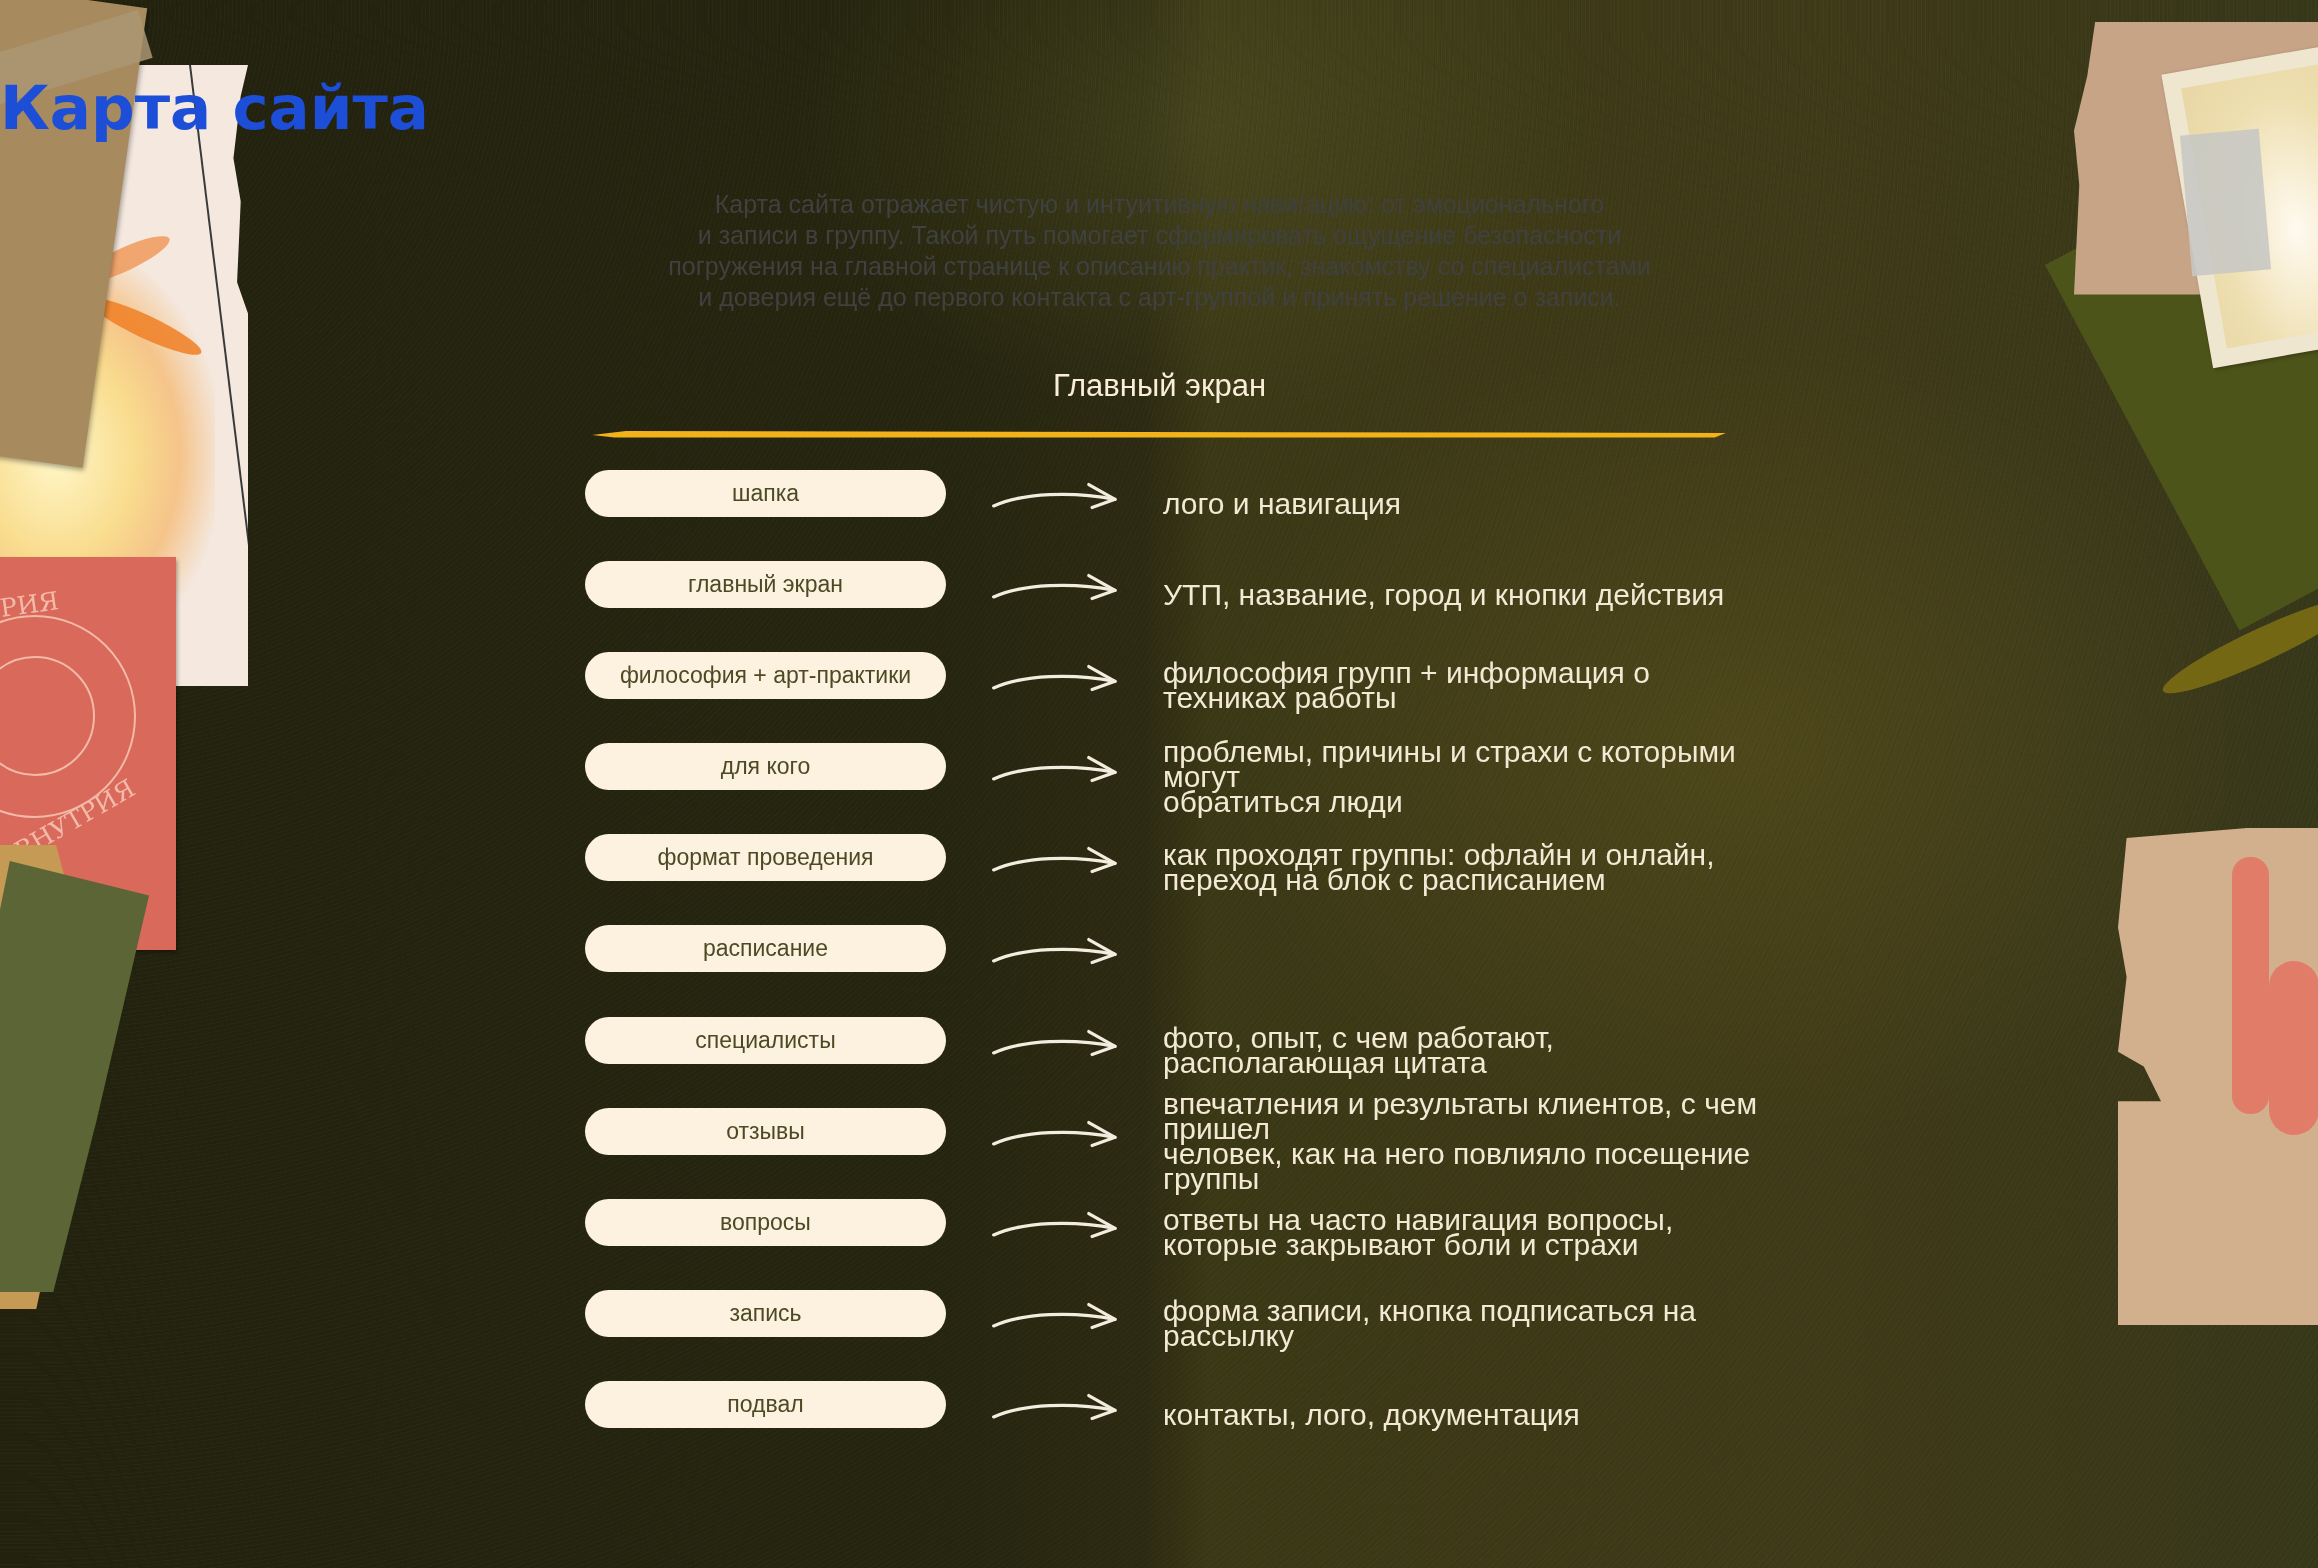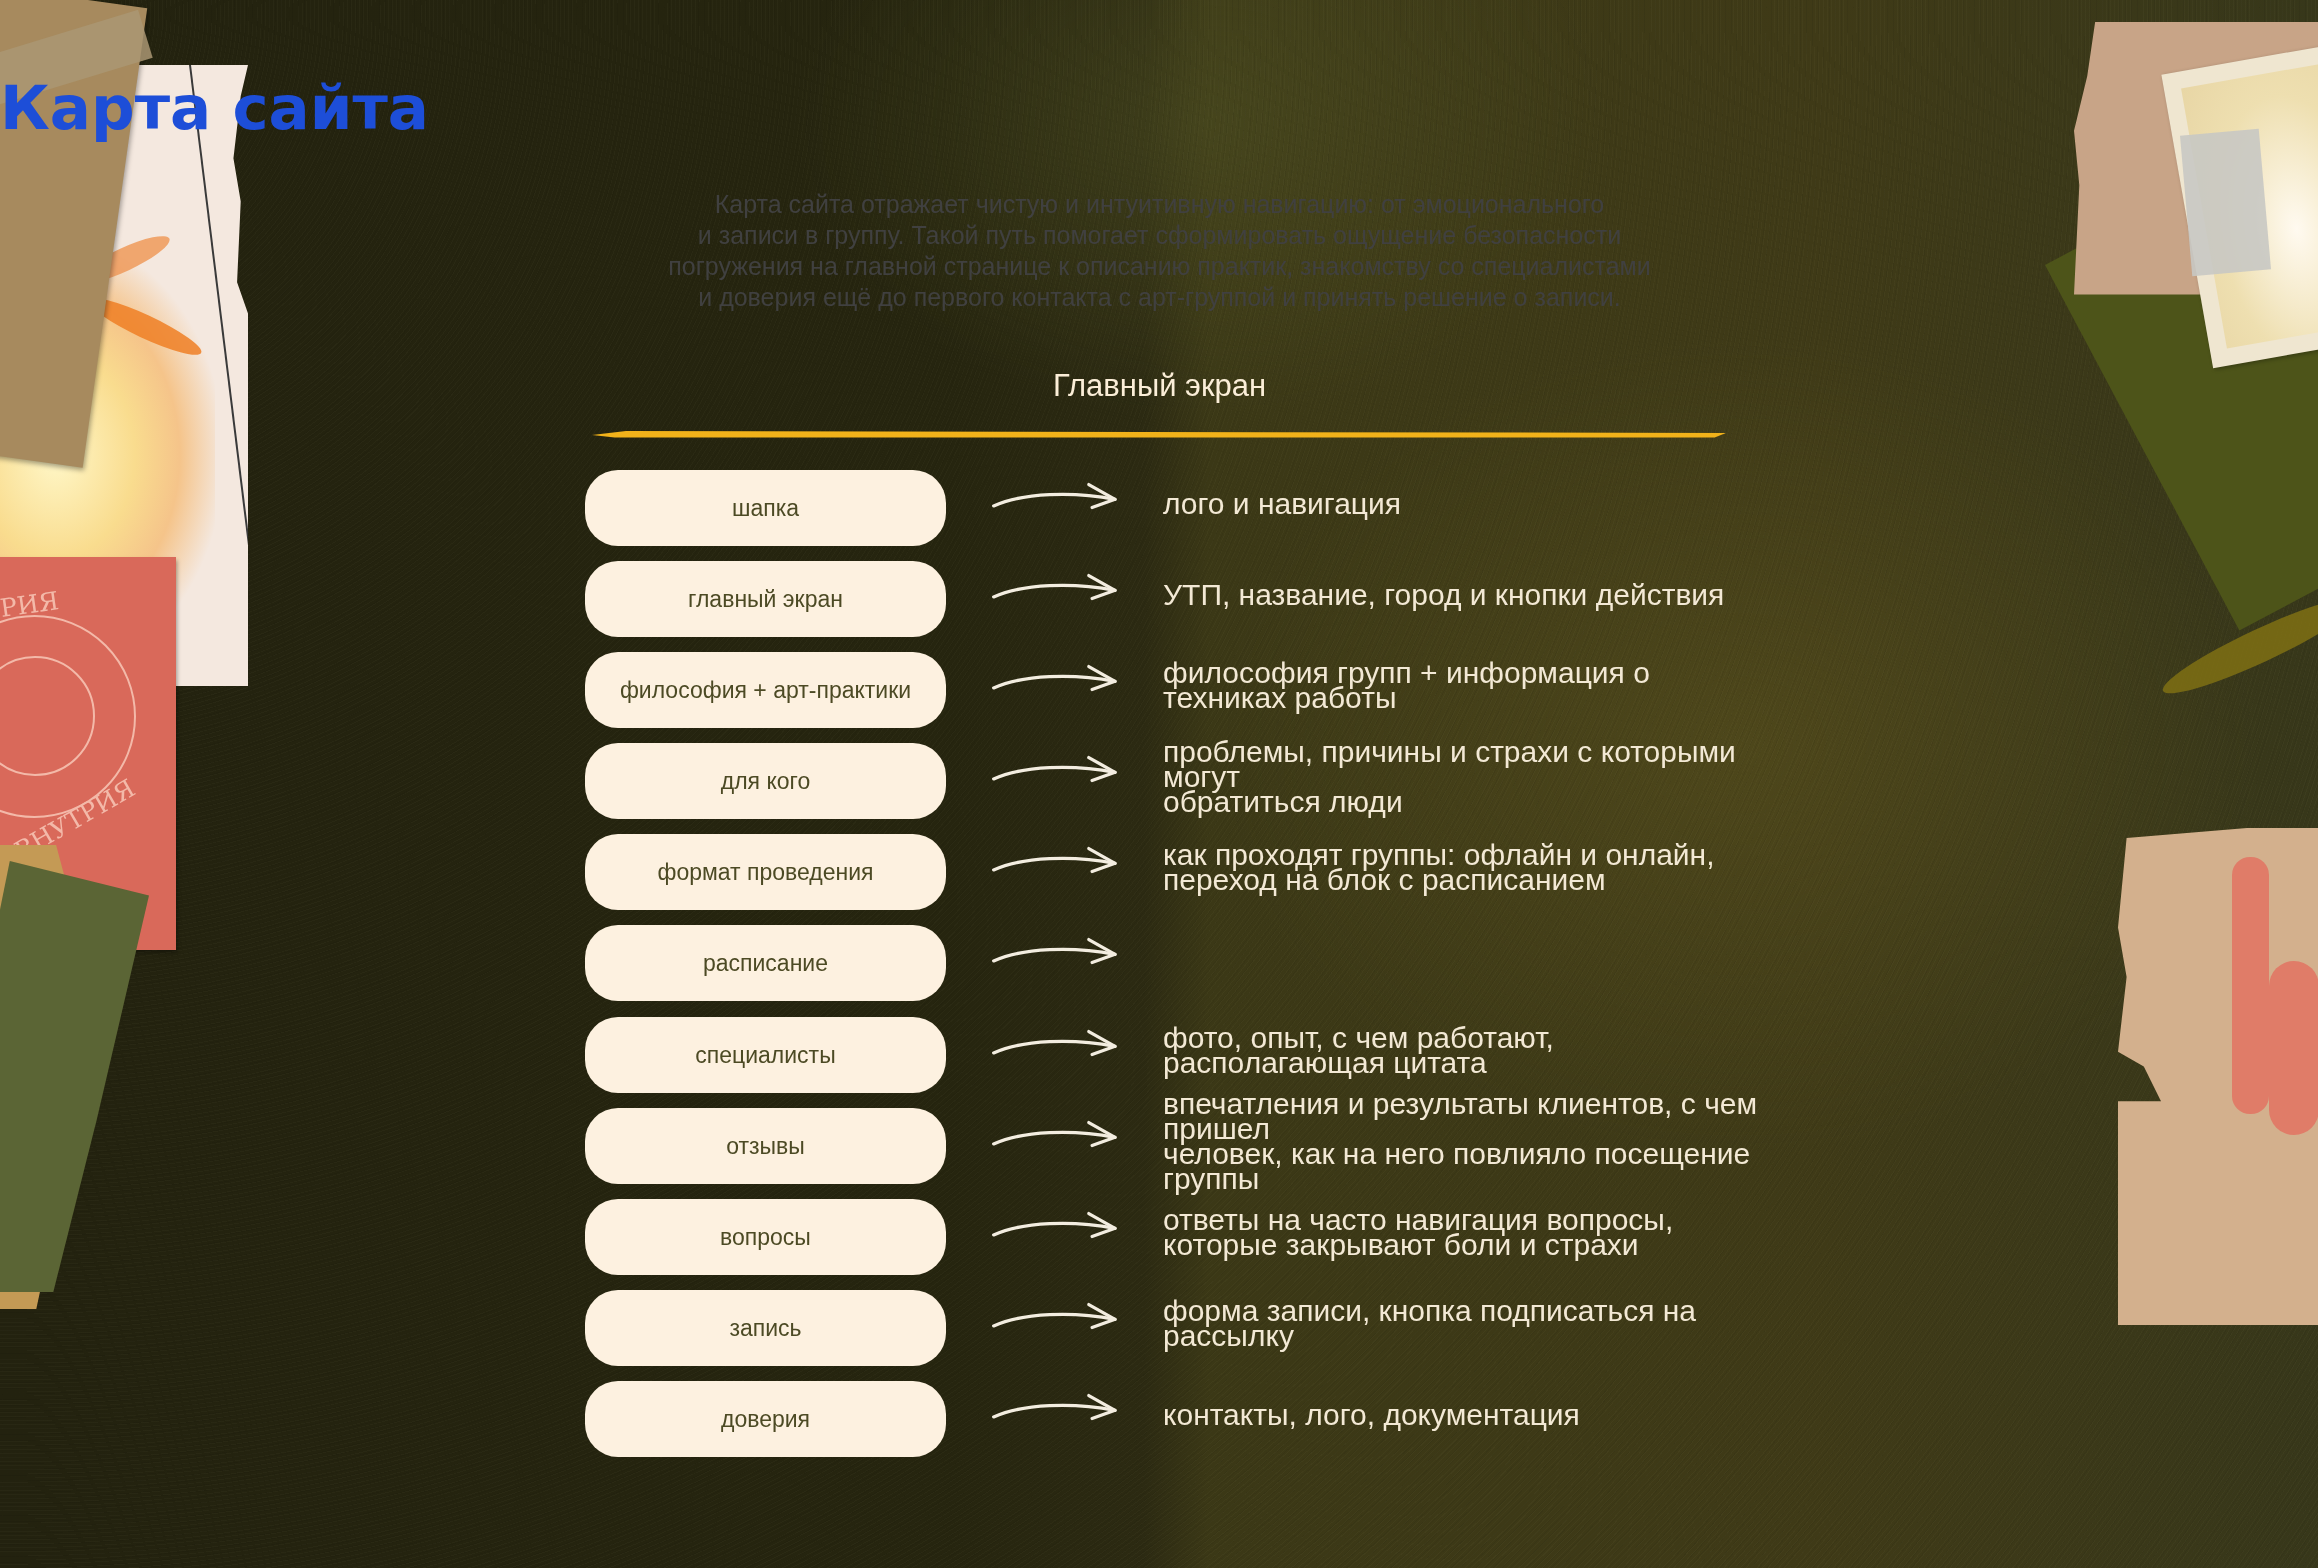"шапка" .pill { height: 76px -> 47px }
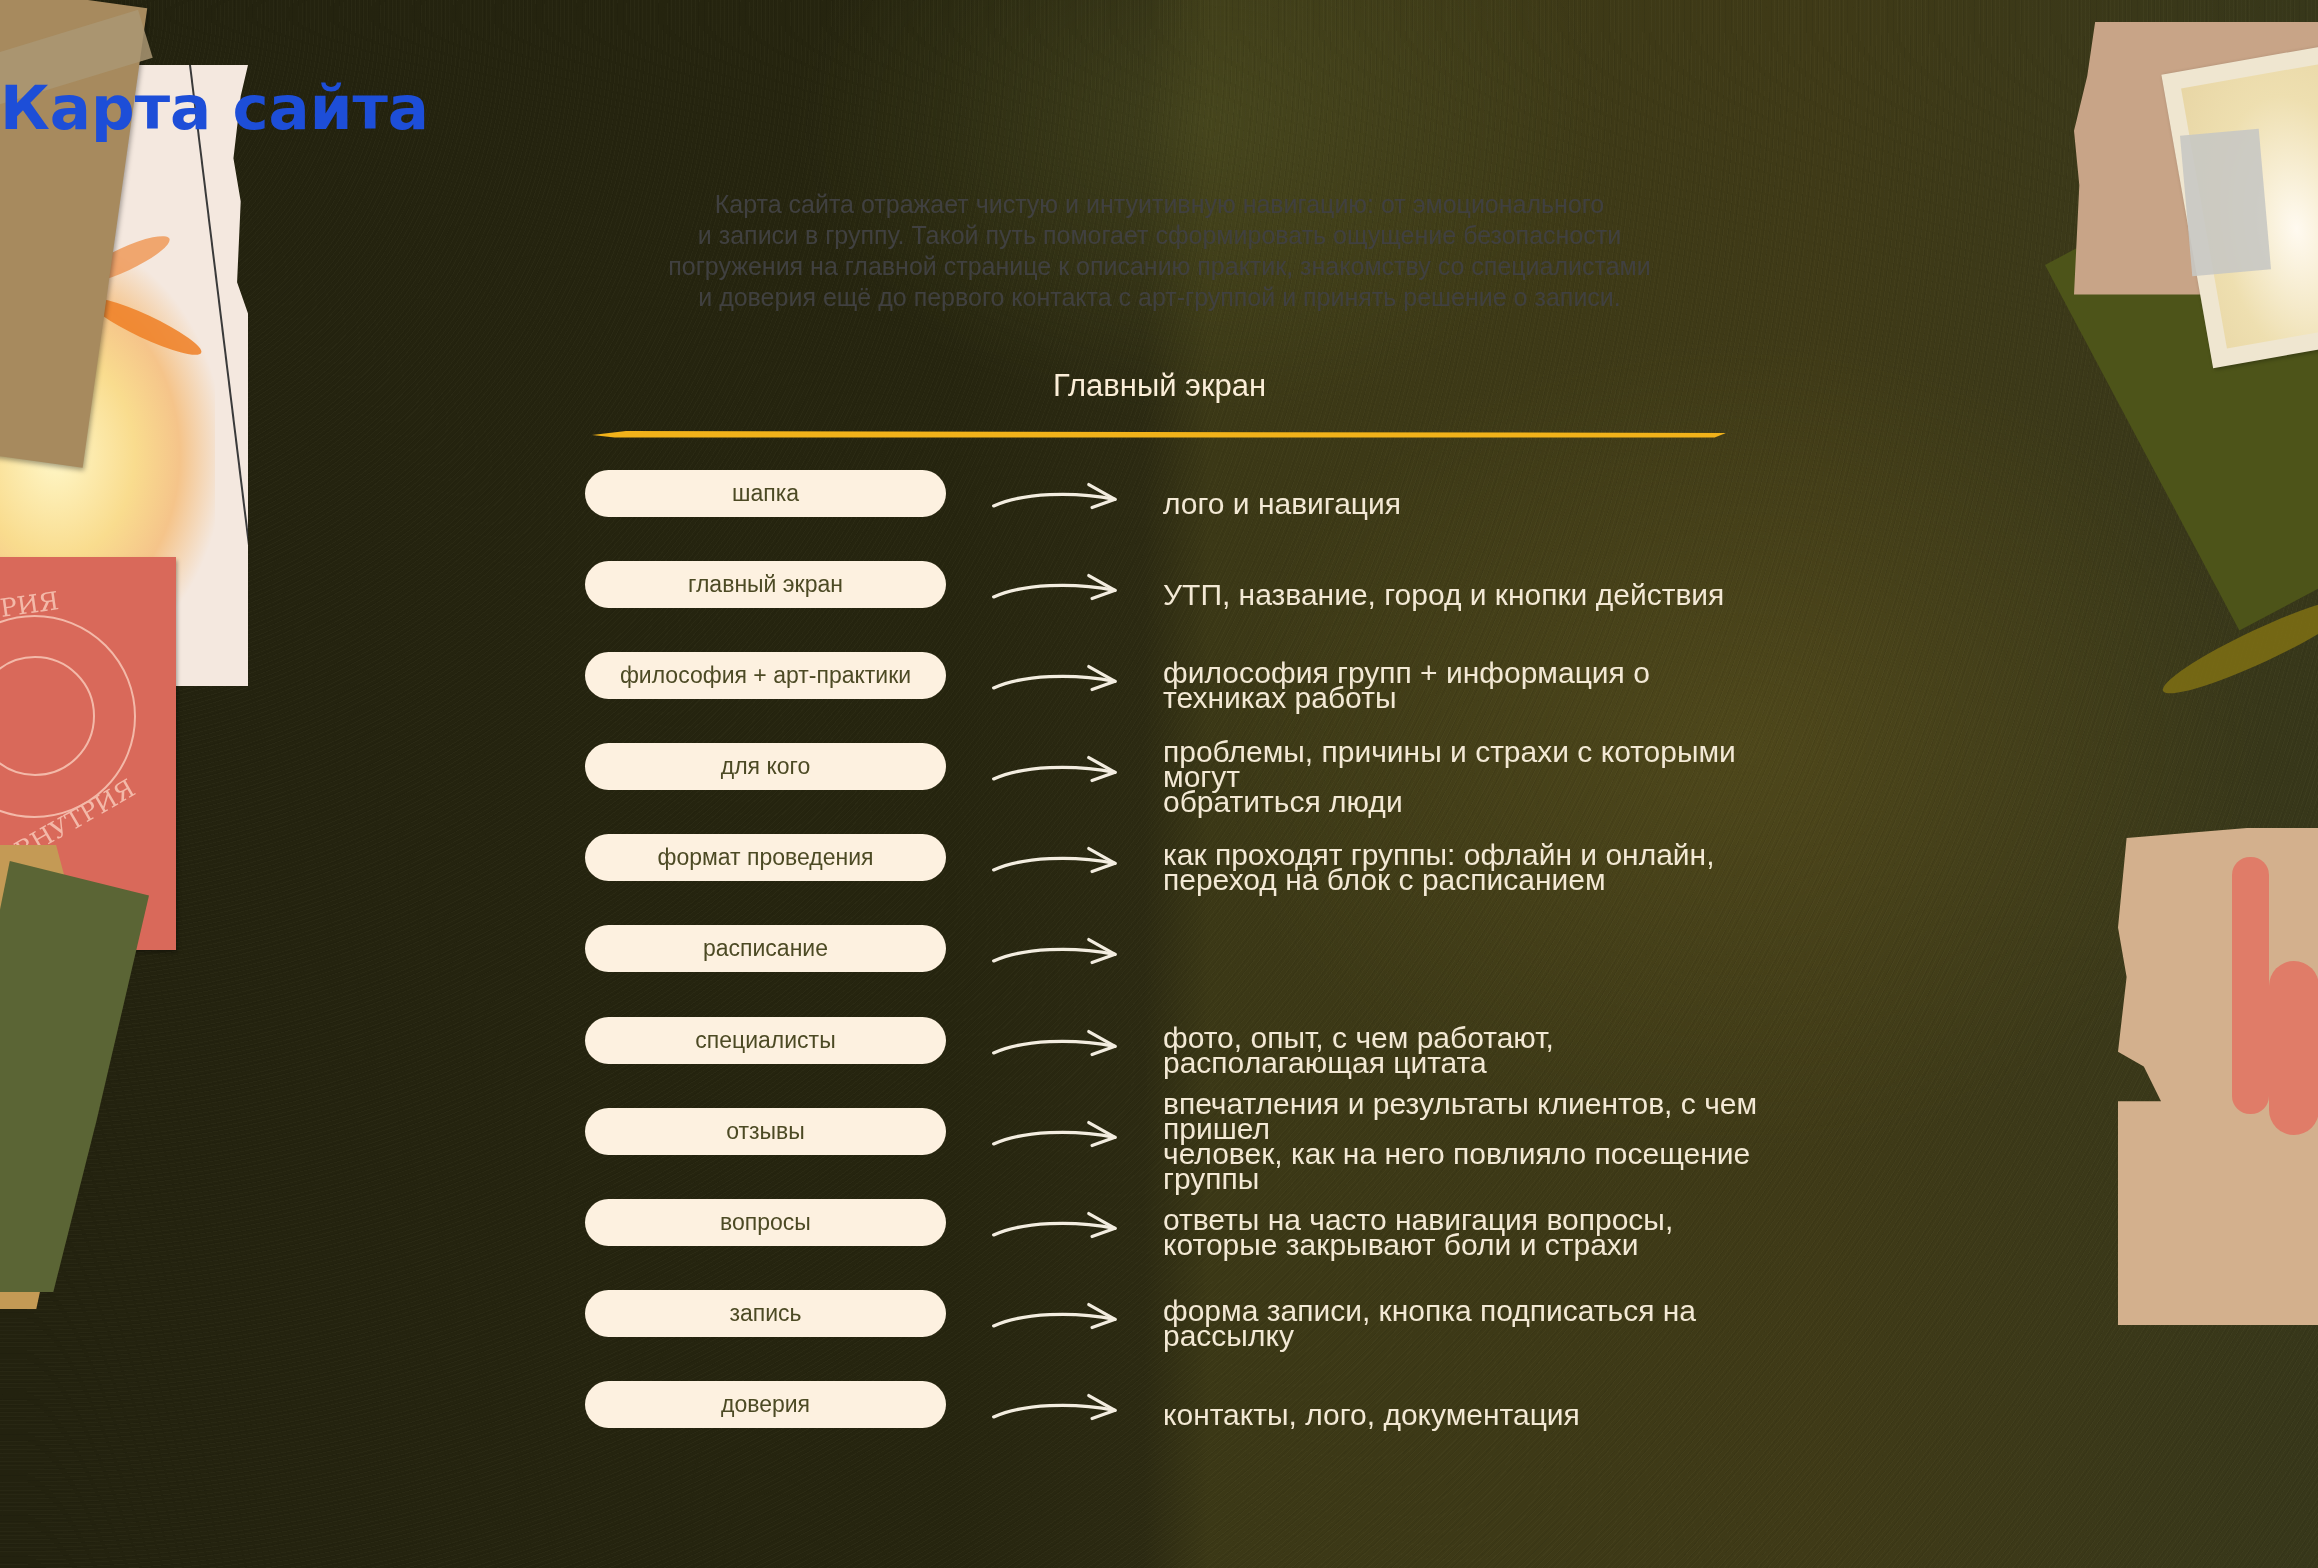"доверия" span { text: доверия -> подвал }
